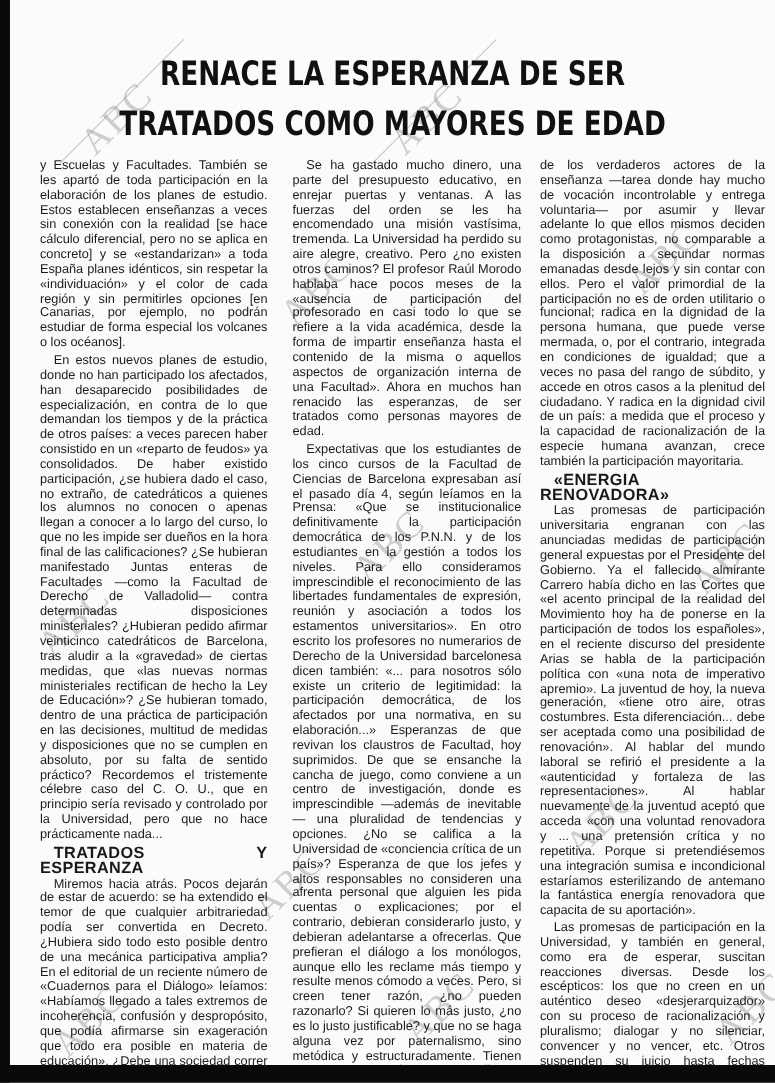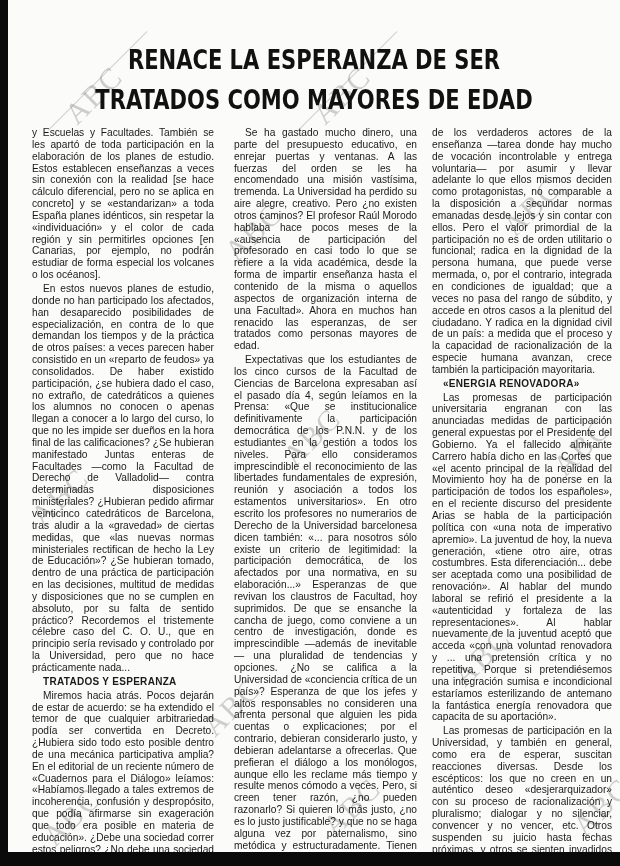"«ENERGIA RENOVADORA»" .sub { font-size: 10px -> 13px }
